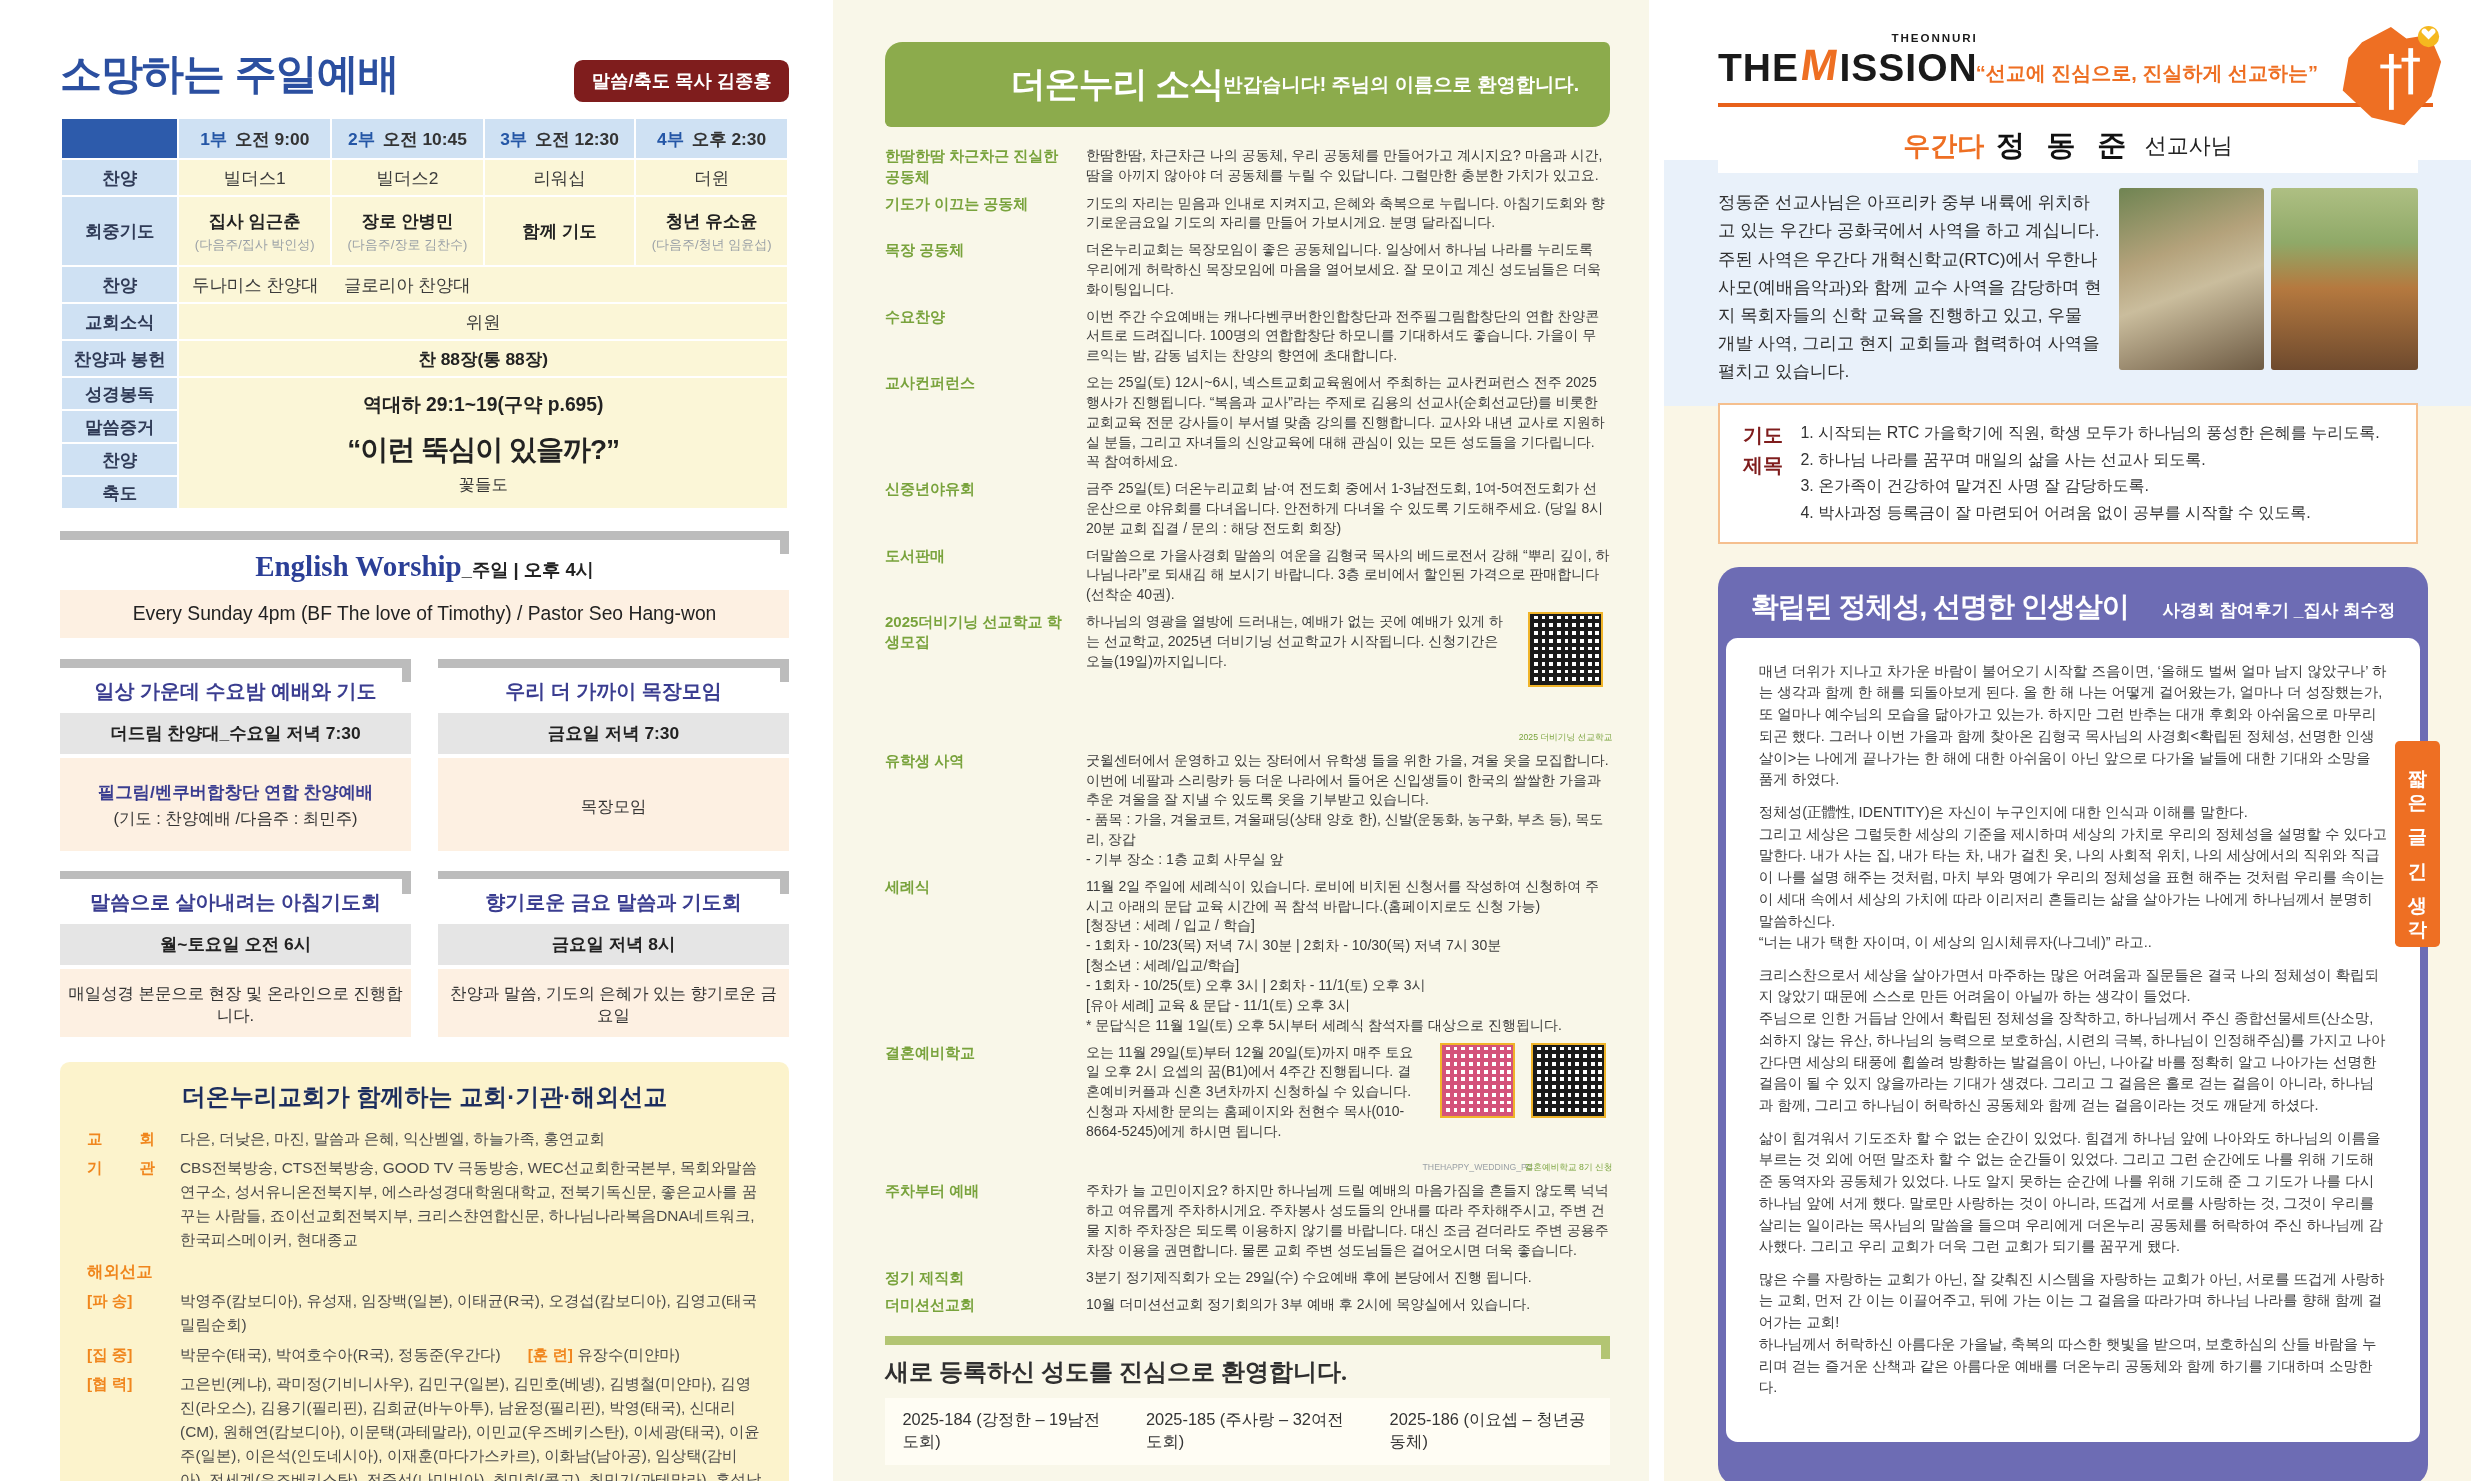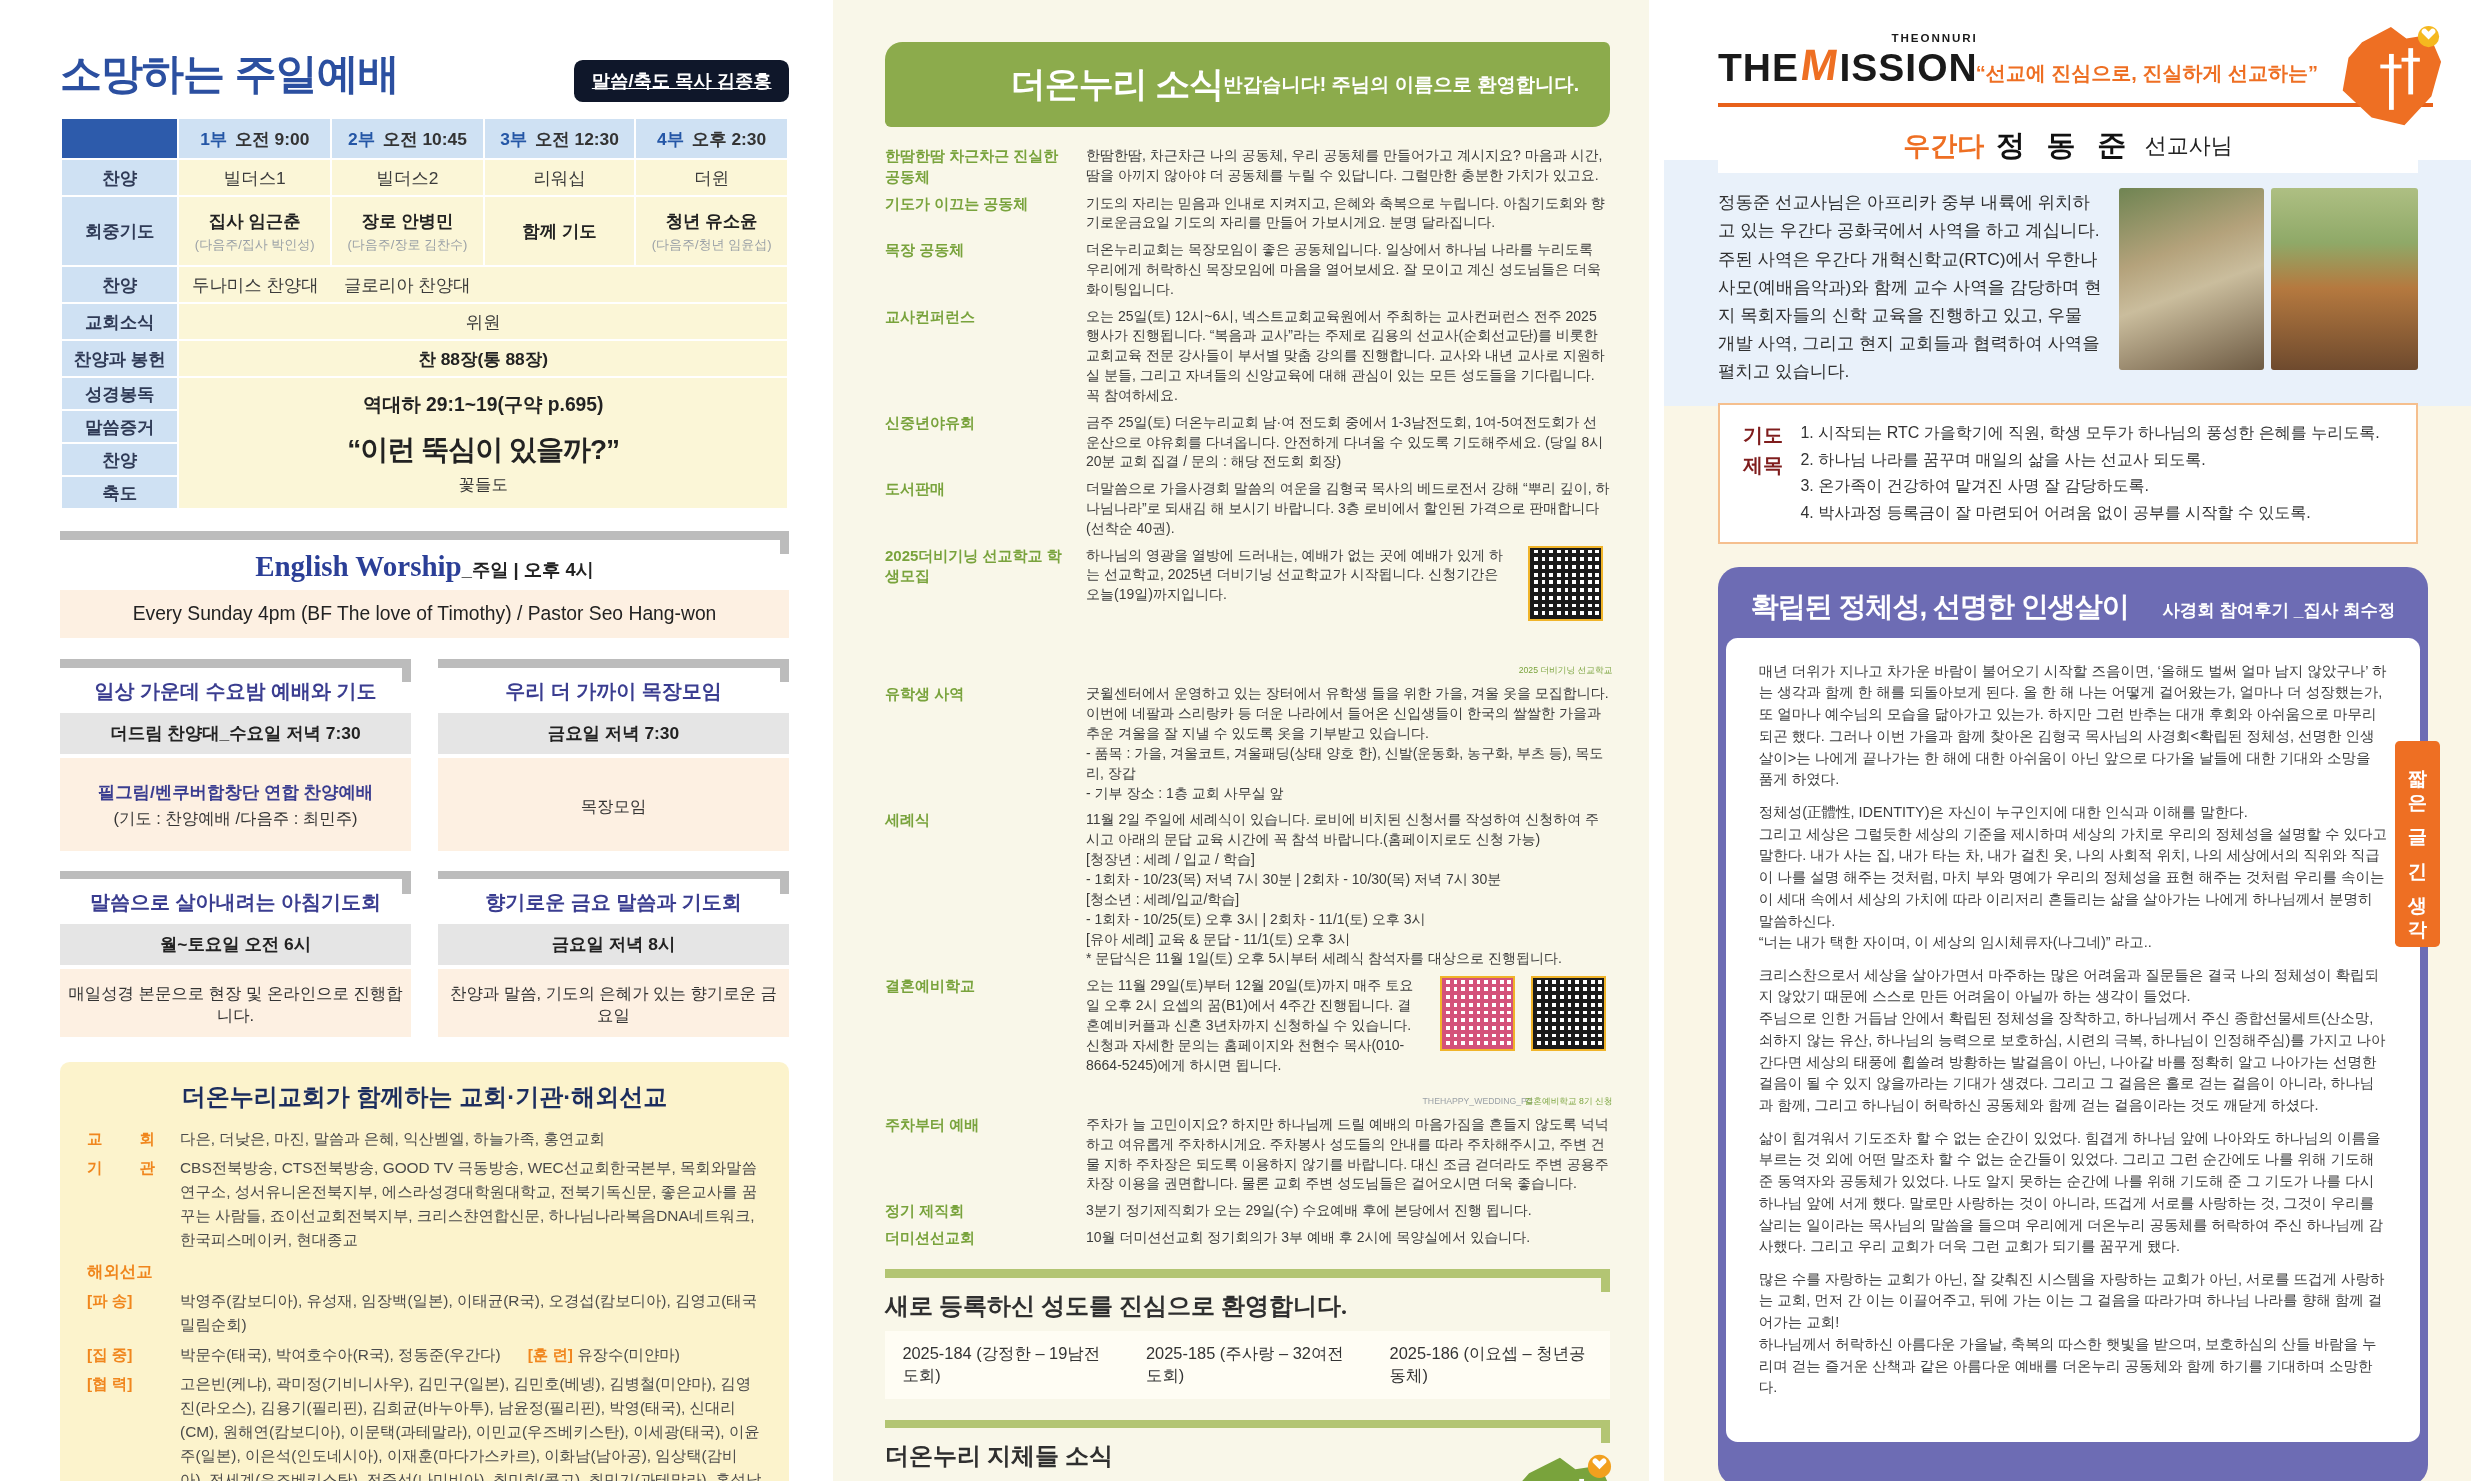"말씀/축도 목사 김종홍" .lp-badge { background: #0f172a -> #7f1d1d; text-decoration: underline -> none }
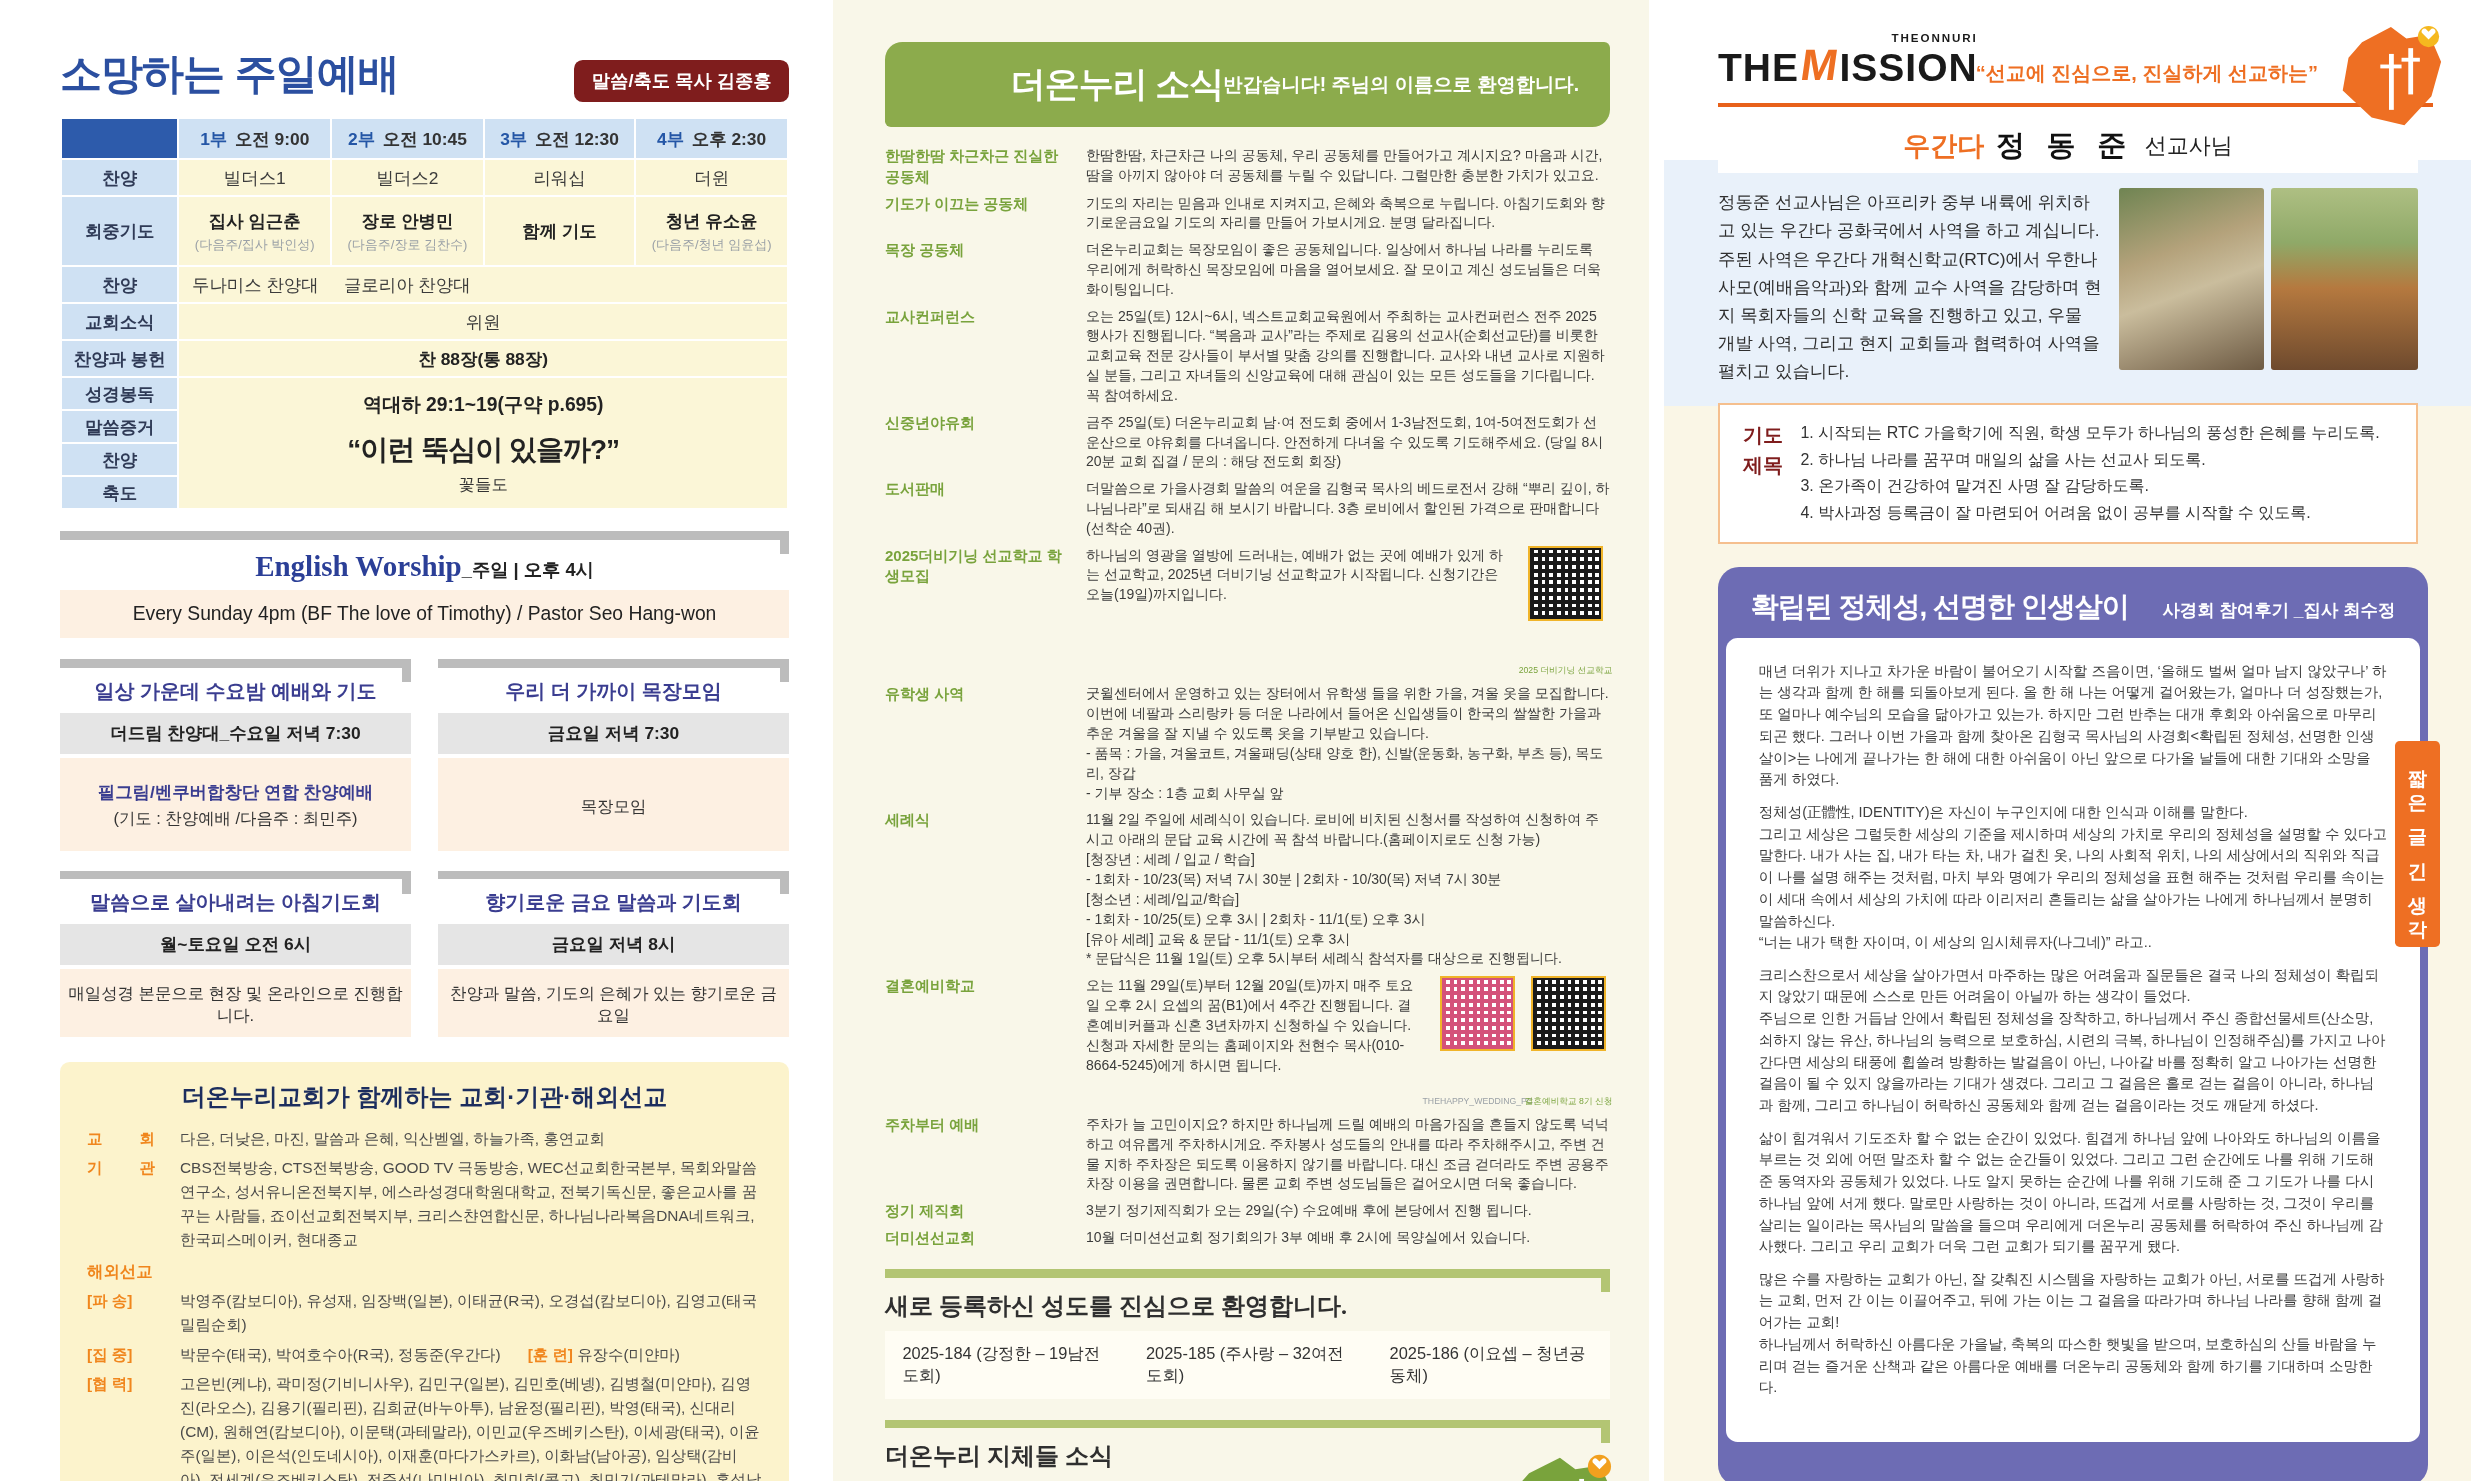"수요찬양" div.nitem { html: none -> <div> <div>수요찬양</div> <div>이번 주간 수요예배는 캐나다벤쿠버한인합창단과 전주필그림합창단의 연합 찬양콘서트로 드려집니다. 100명의 연합합창단 하모니를 기대하셔도 좋습니다. 가을이 무르익는 밤, 감동 넘치는 찬양의 향연에 초대합니다.</div> </div> }
